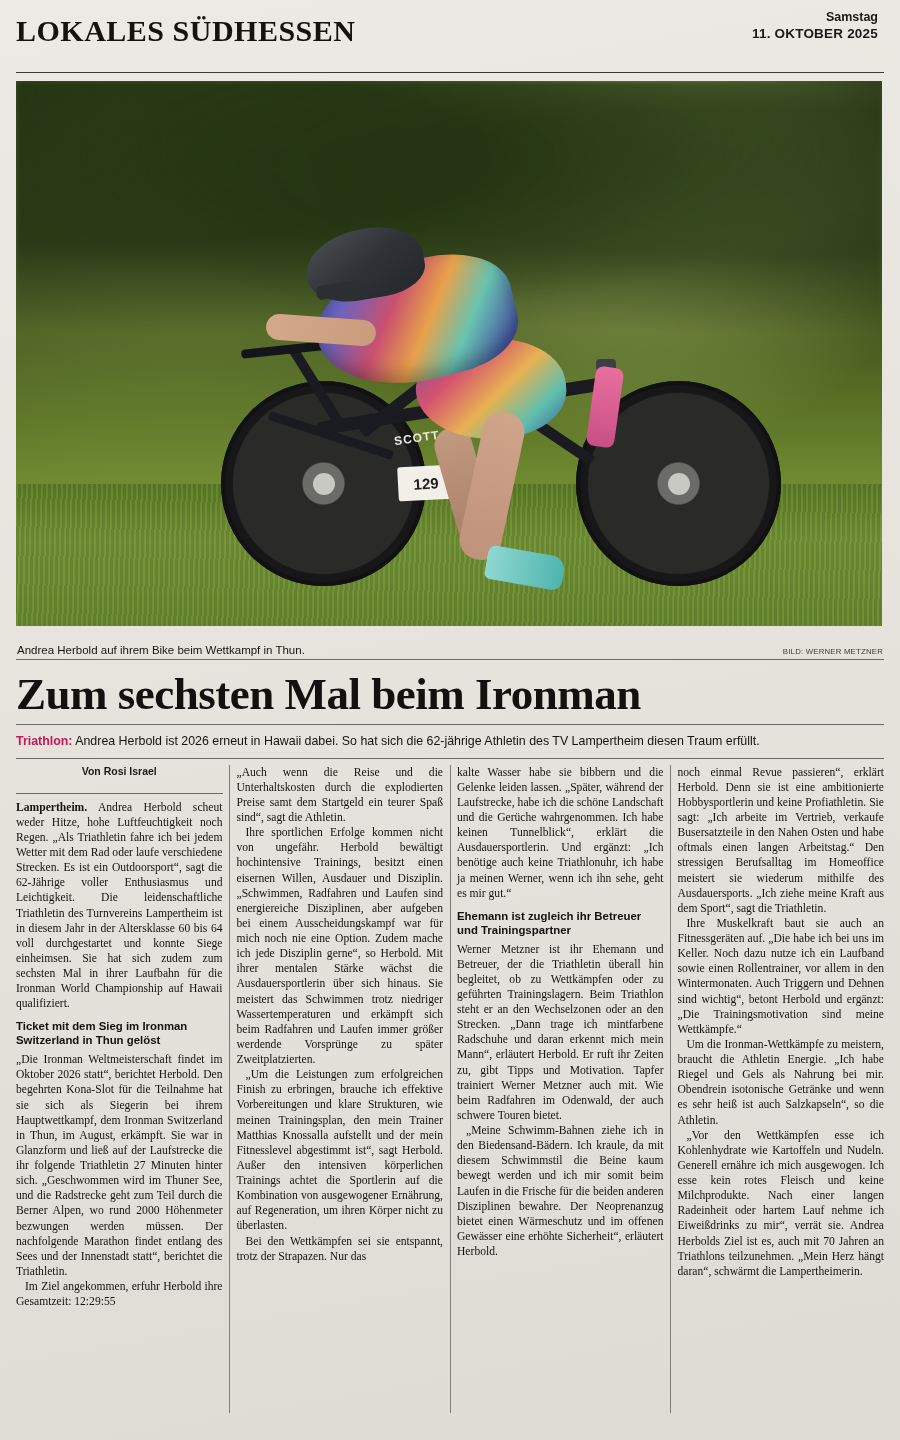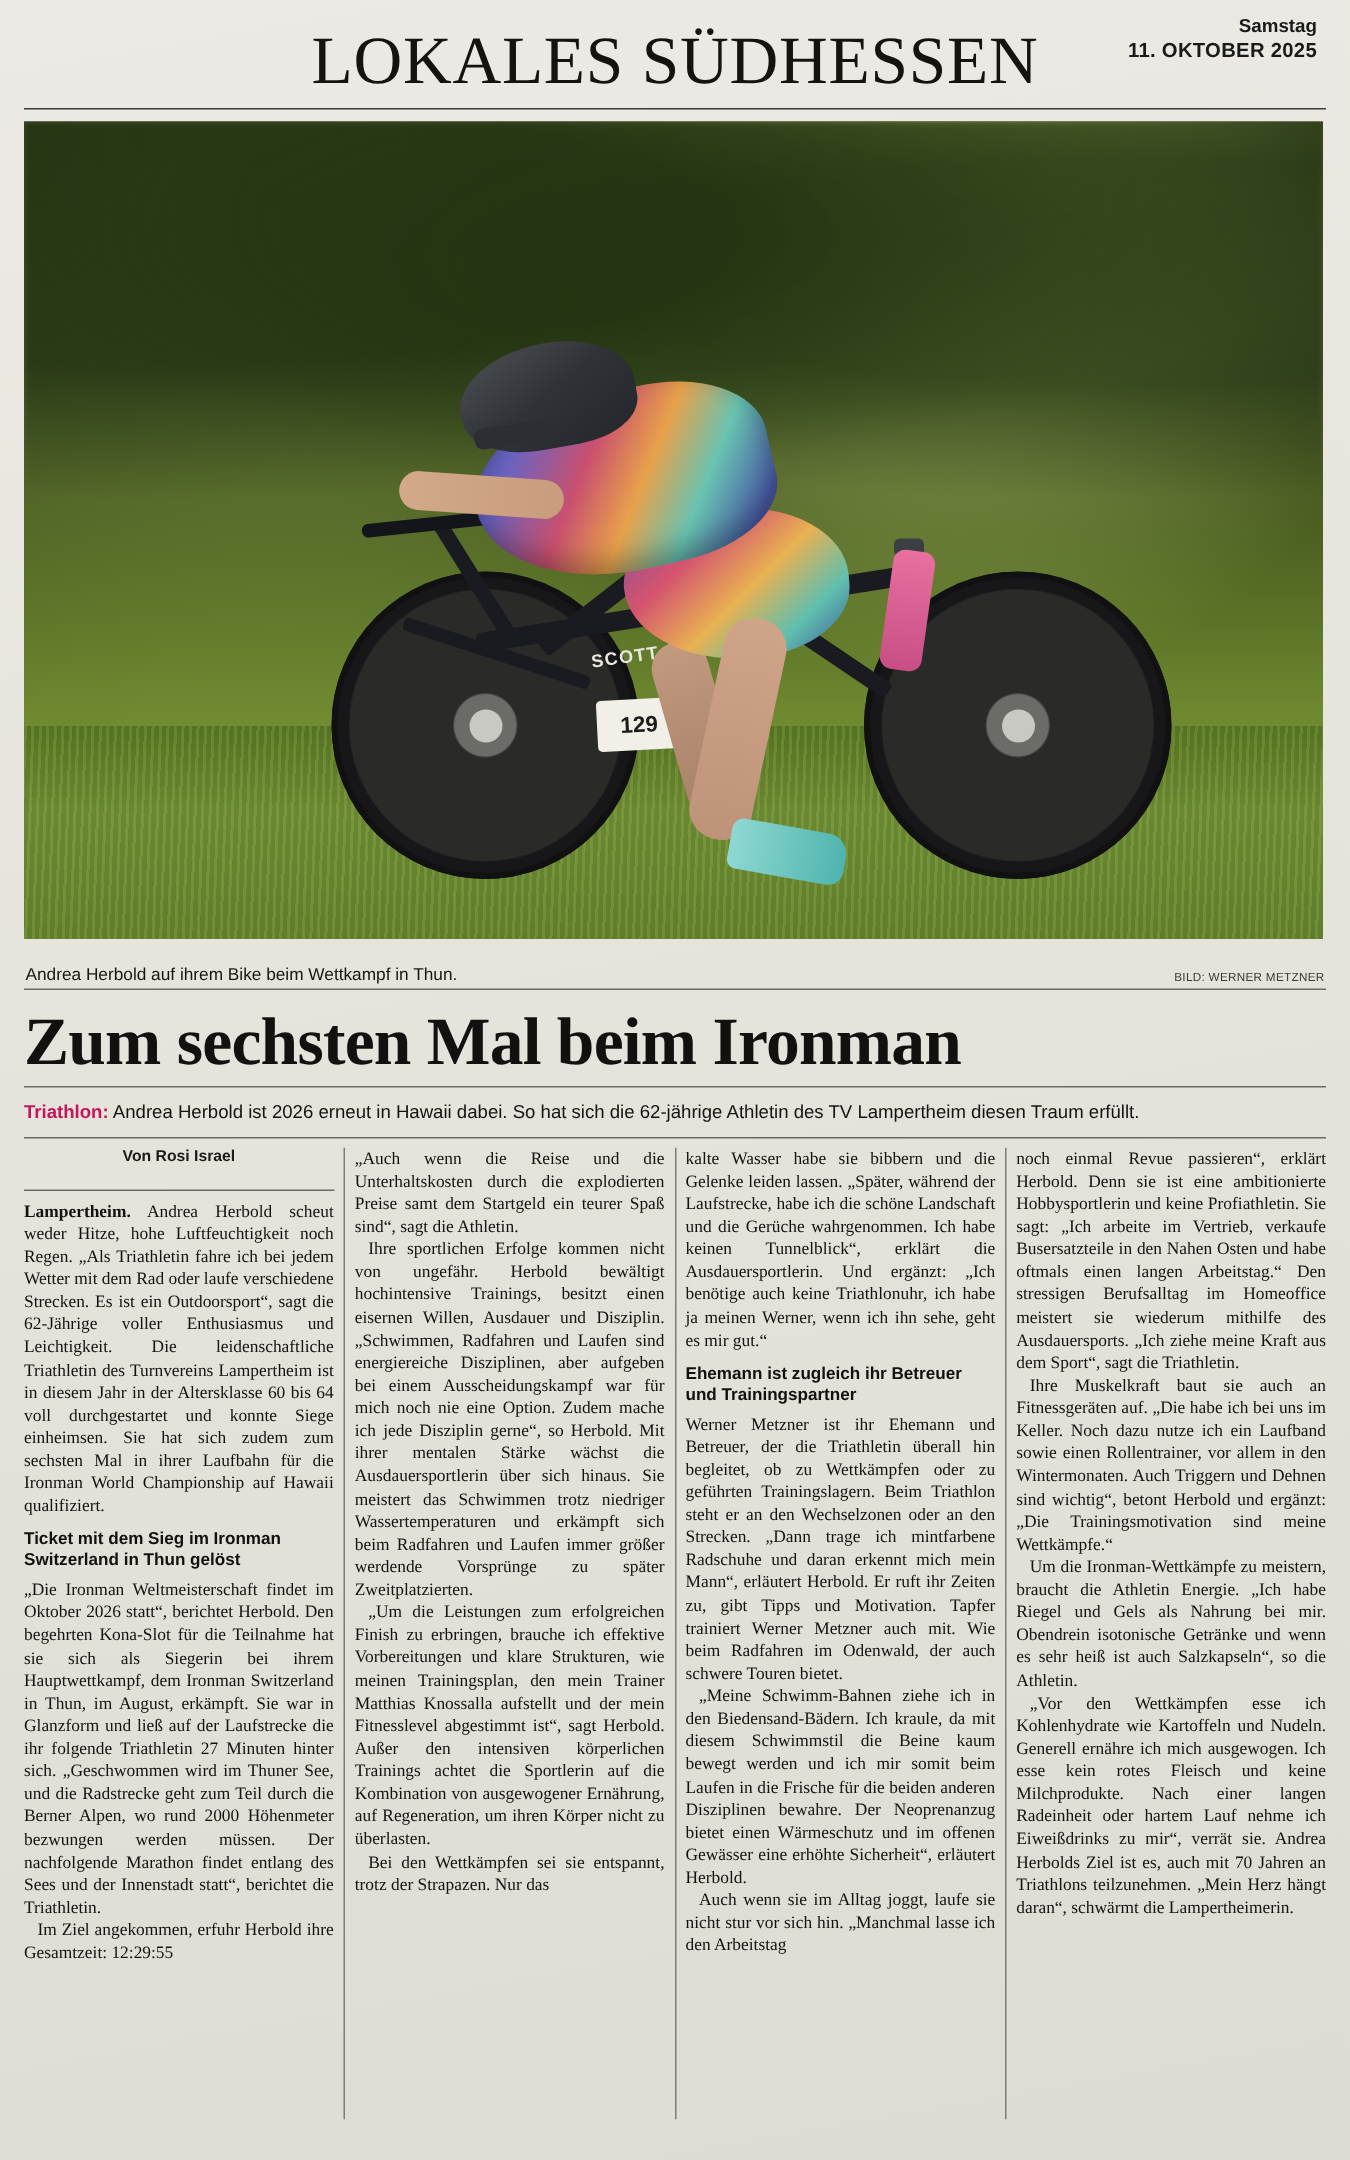"LOKALES SÜDHESSEN" .masthead-title { font-size: 45px -> 30px; font-weight: normal -> bold; text-align: center -> none }
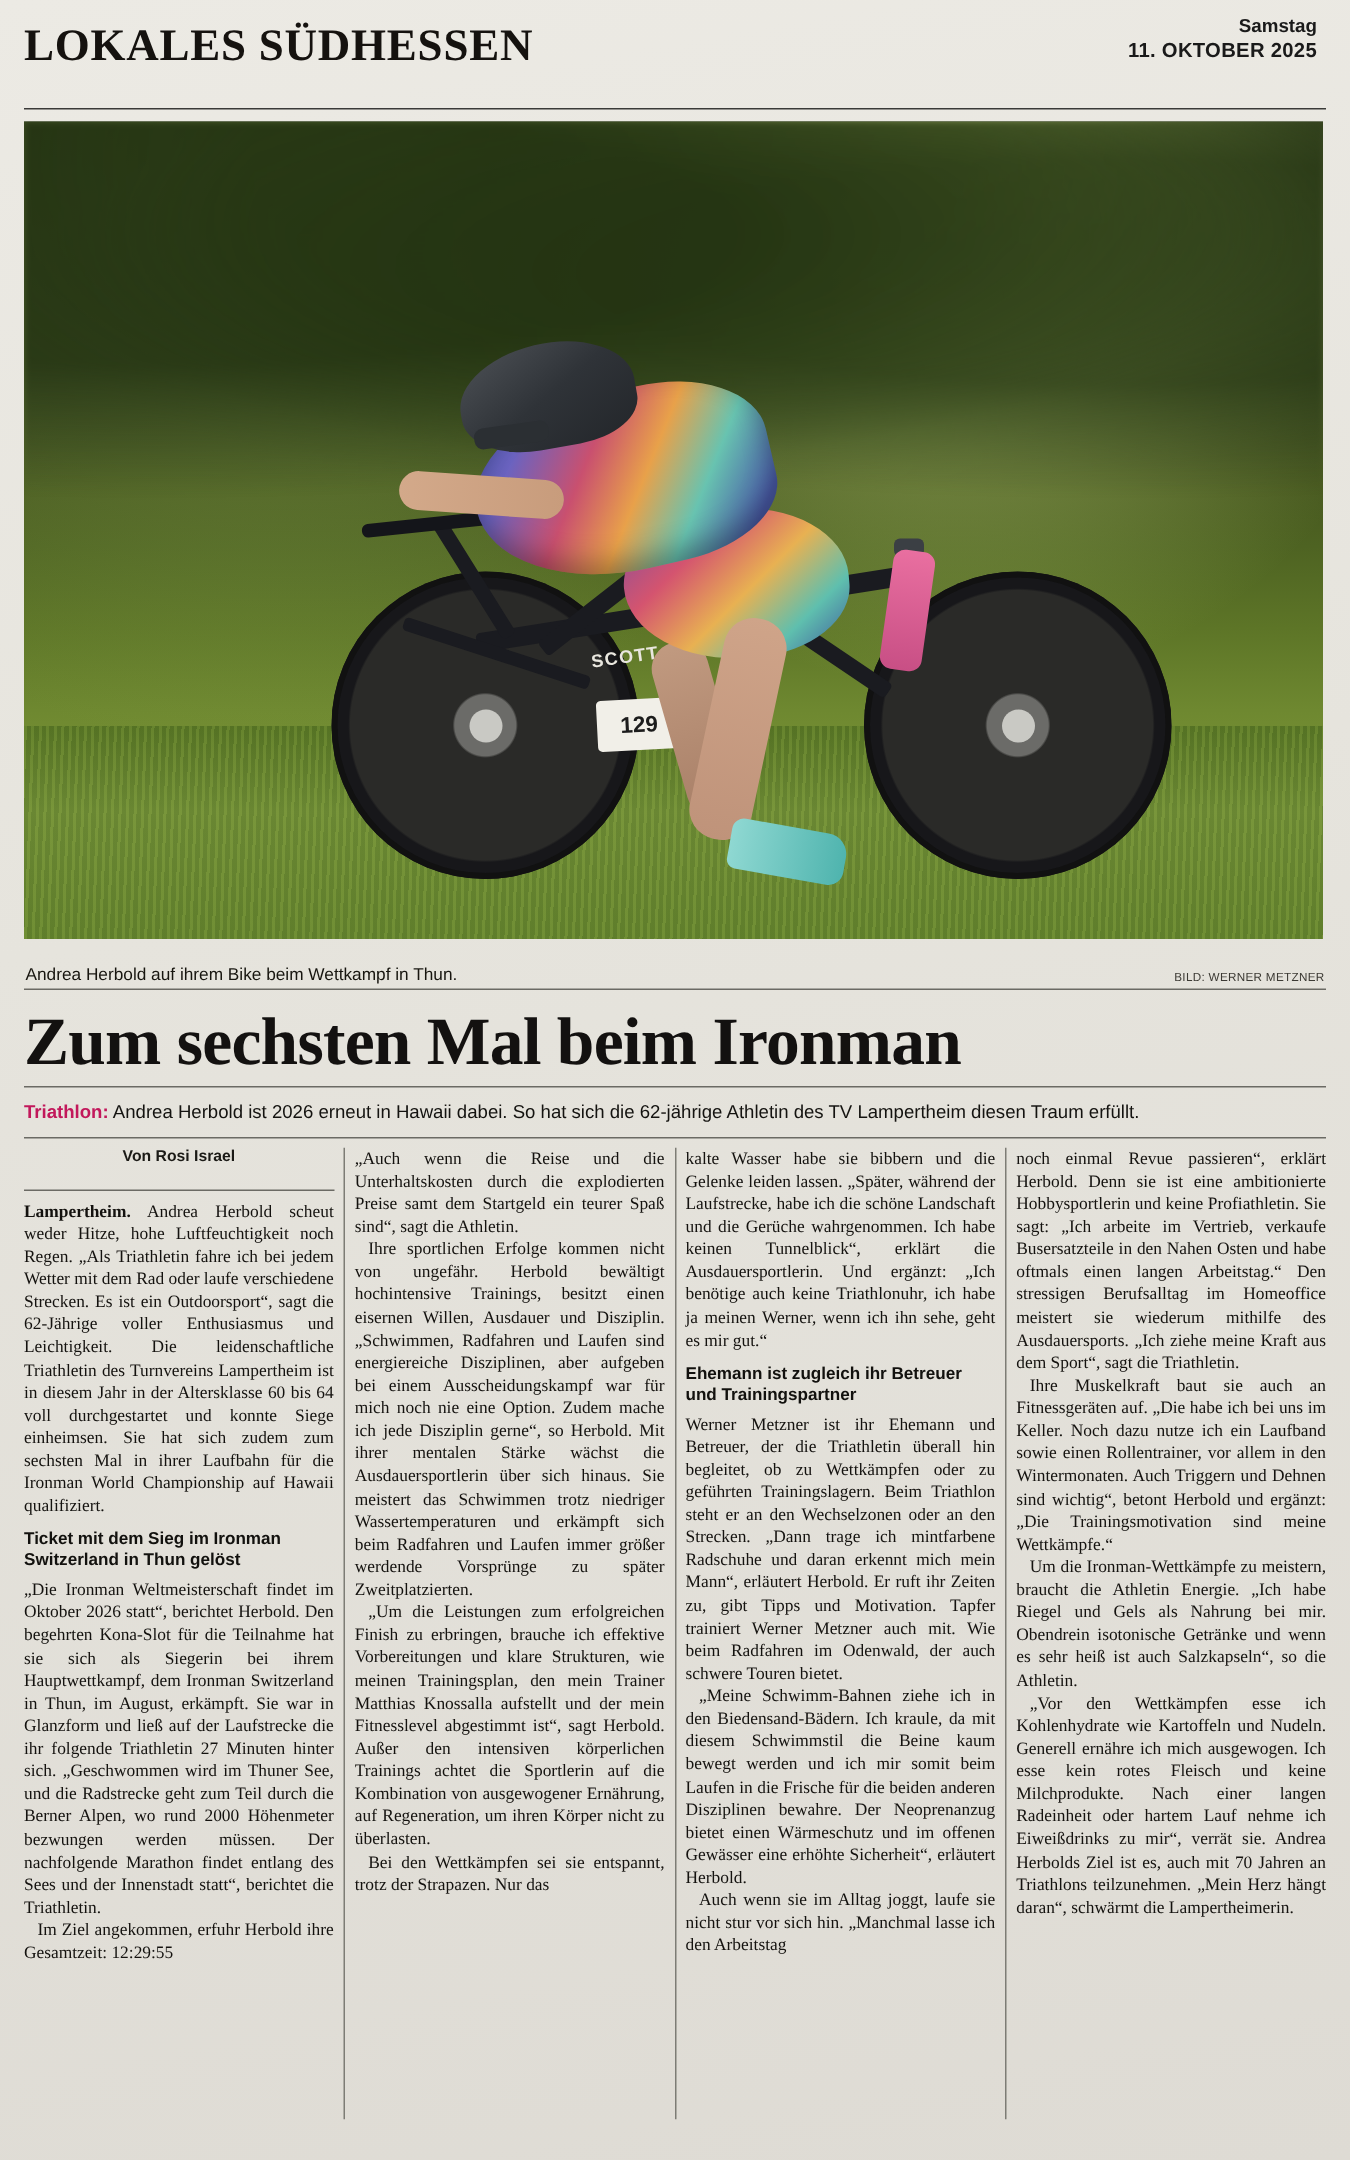"Auch wenn sie im Alltag" p.body-text { html: <p>Auch wenn sie im Alltag joggt, laufe sie nicht stur vor sich hin. „Manchmal lasse ich den Arbeitstag</p> -> none }
